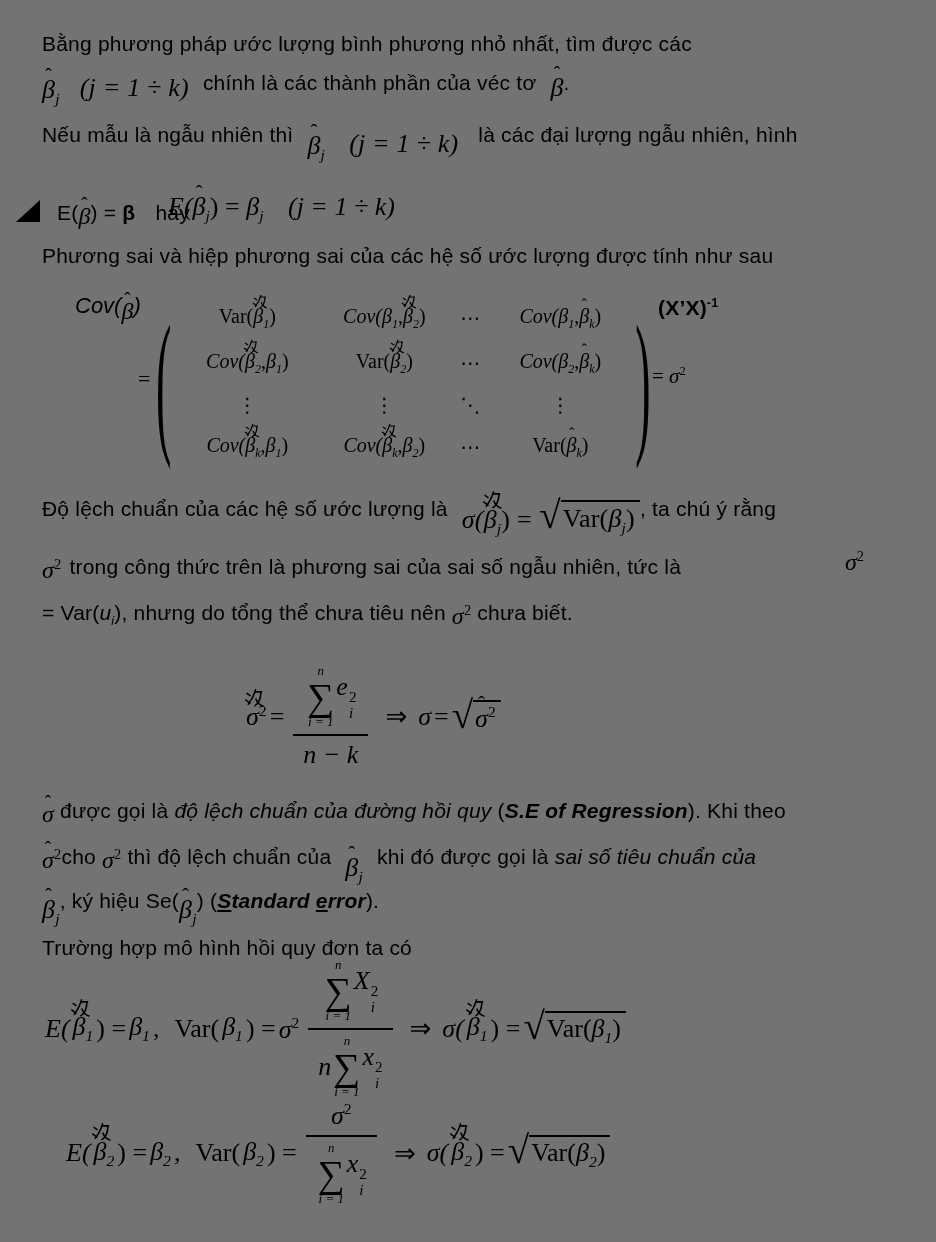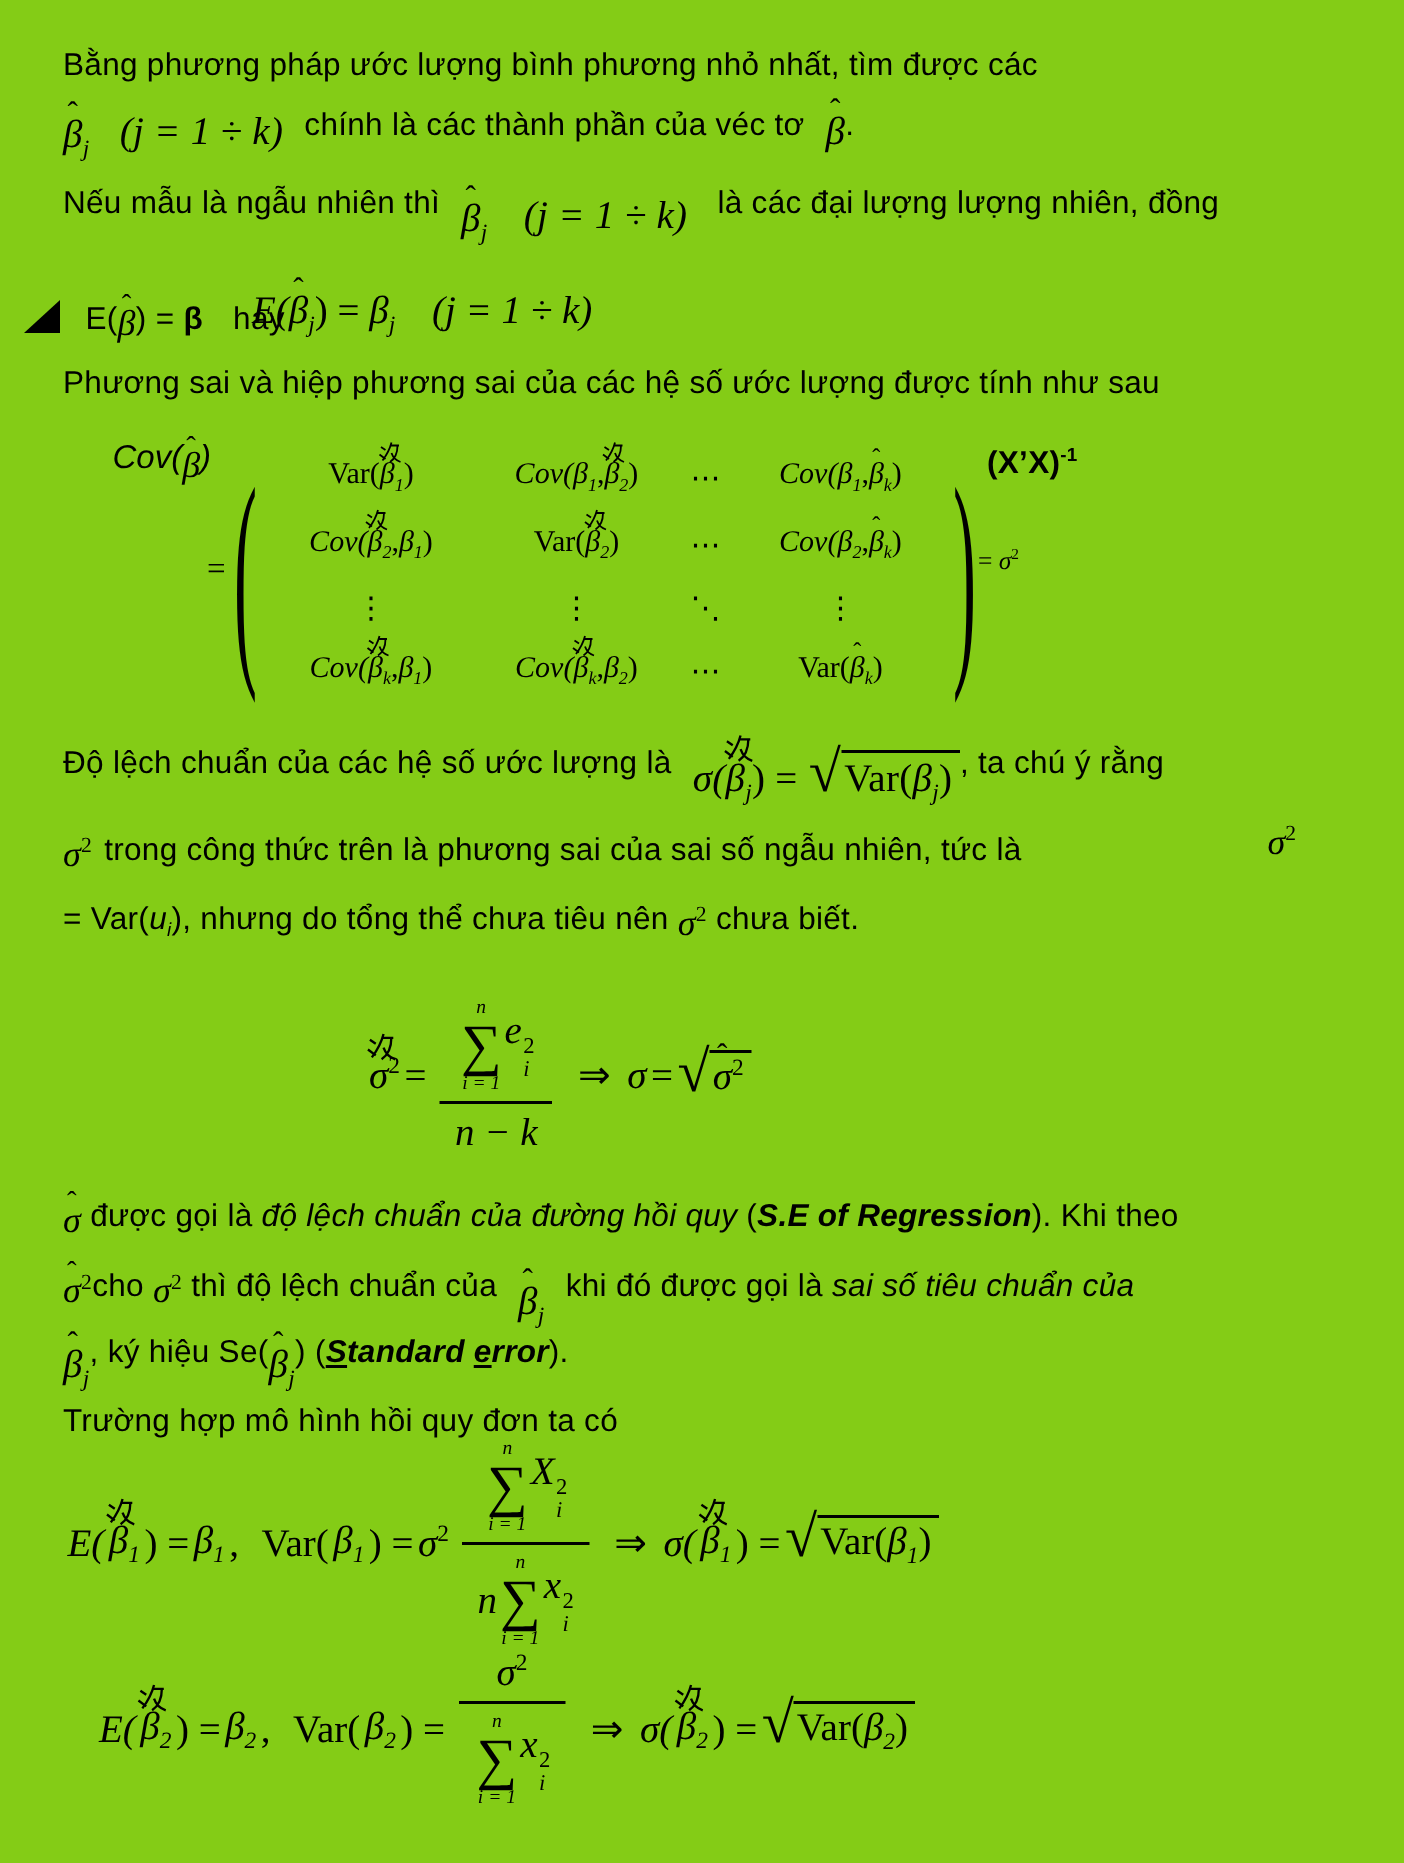"Bằng phương pháp ước lượng" .page { background: #84cc16 -> #737373 }
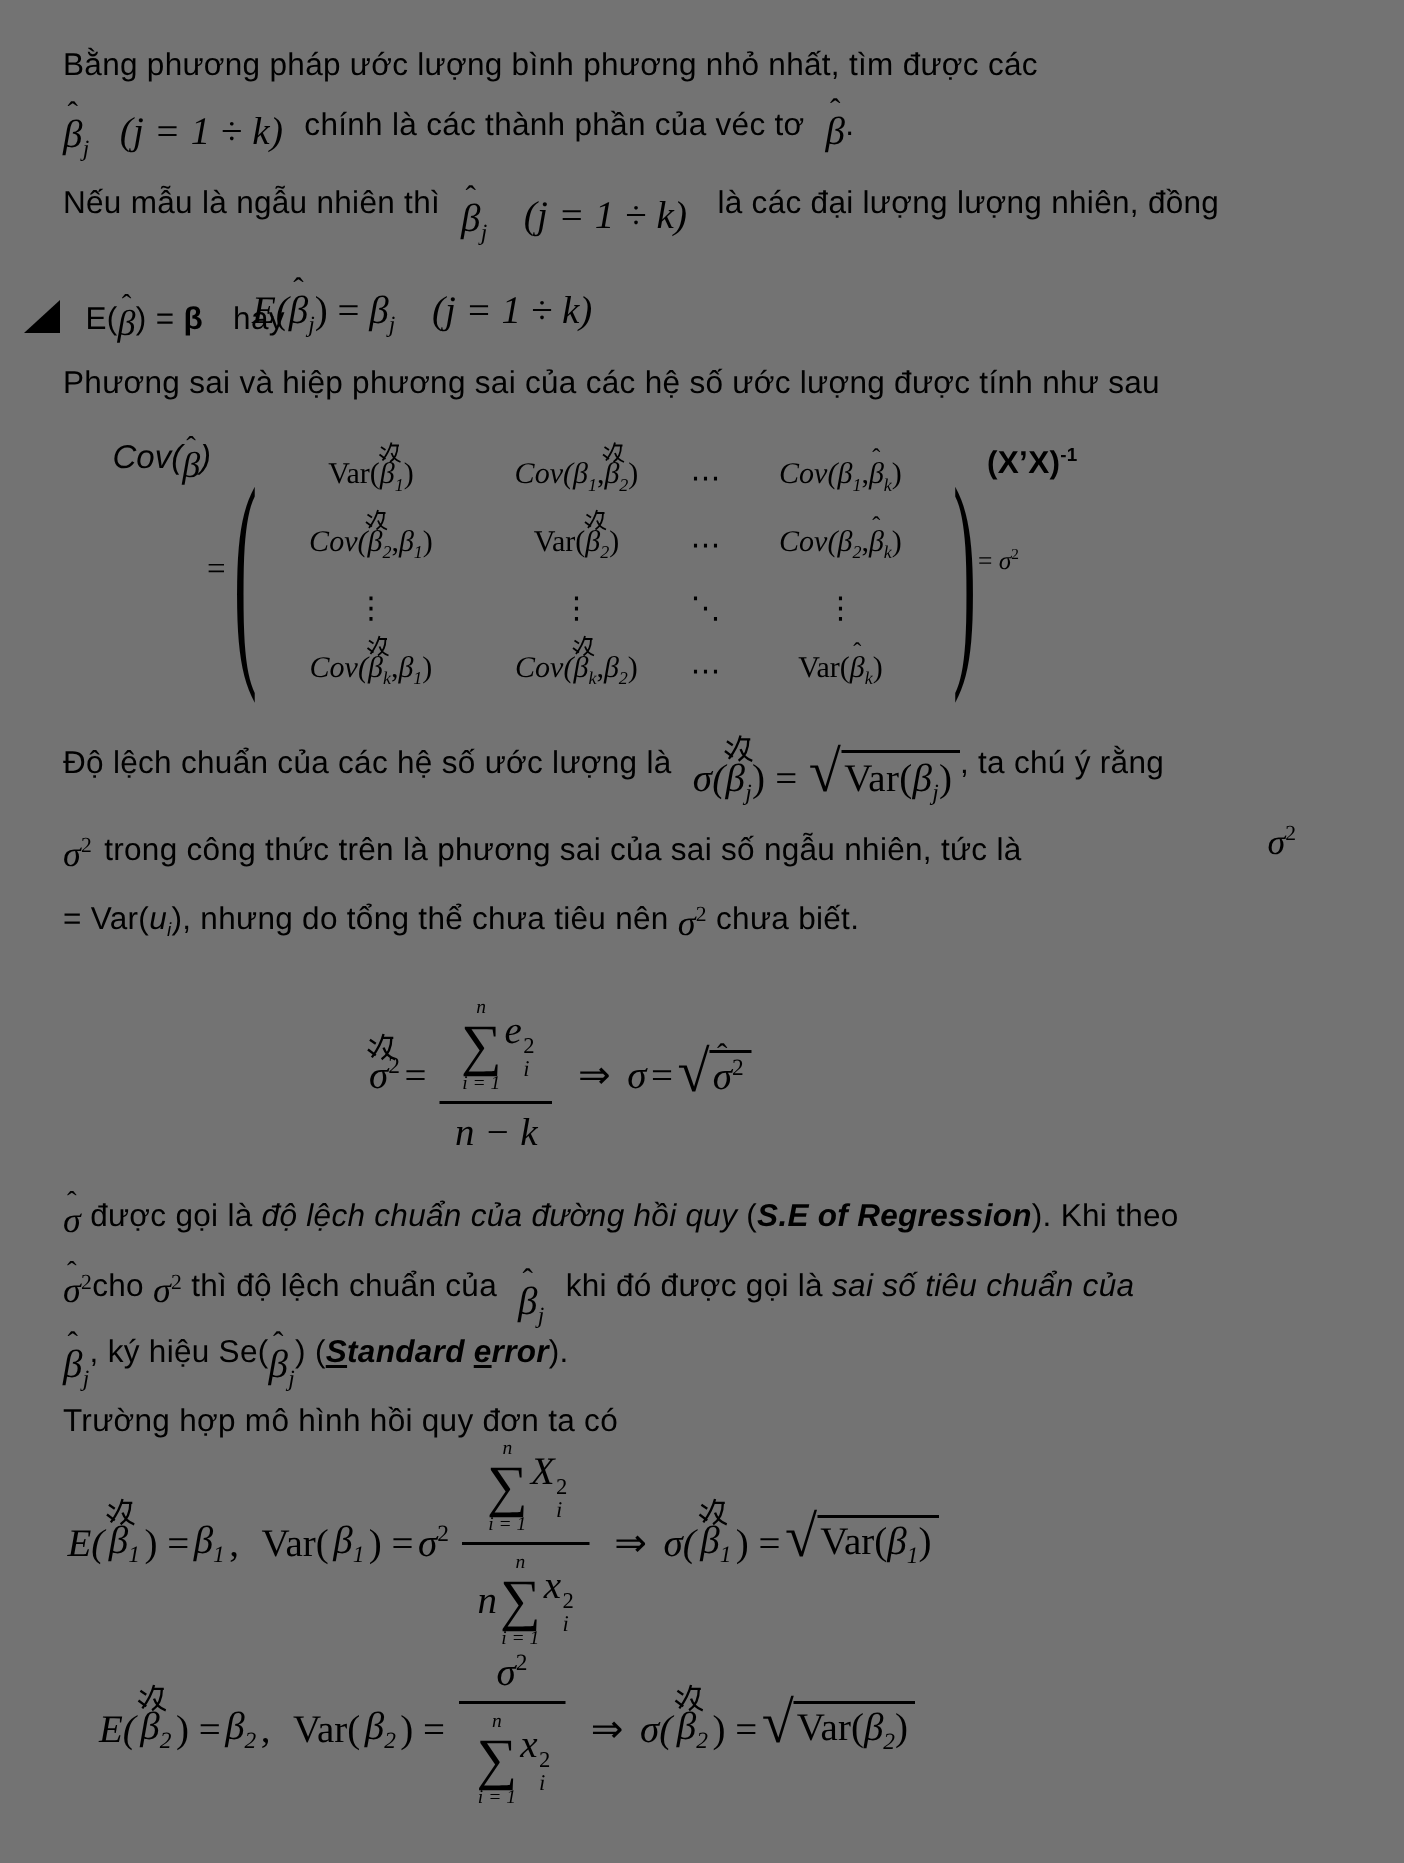"là các đại lượng lượng" span { text: lượng nhiên, đồng -> ngẫu nhiên, hình }
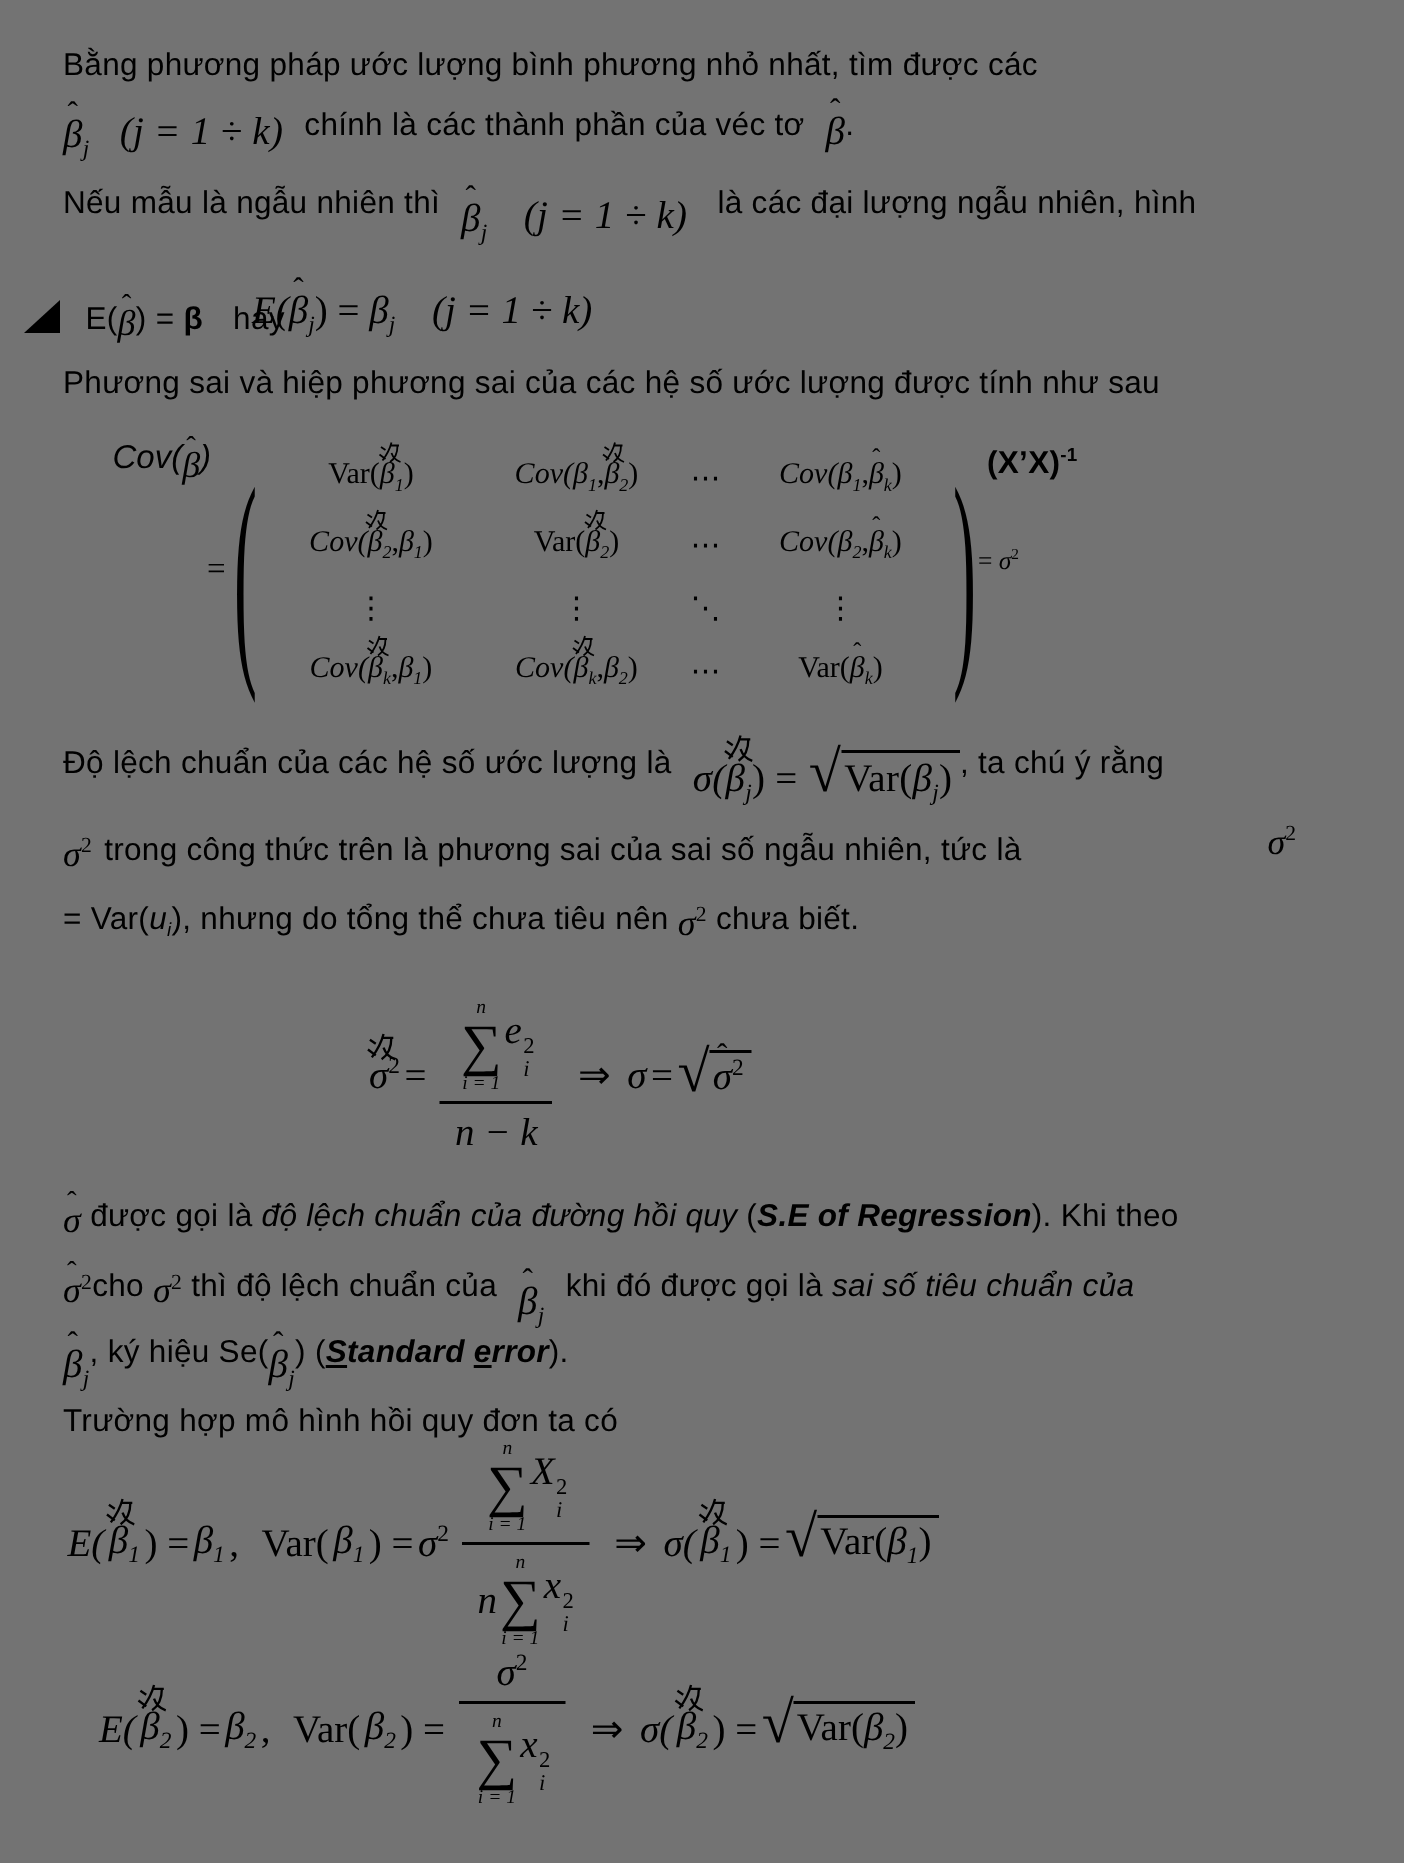"= σ2" #eqsig { font-size: 17px -> 21px }
